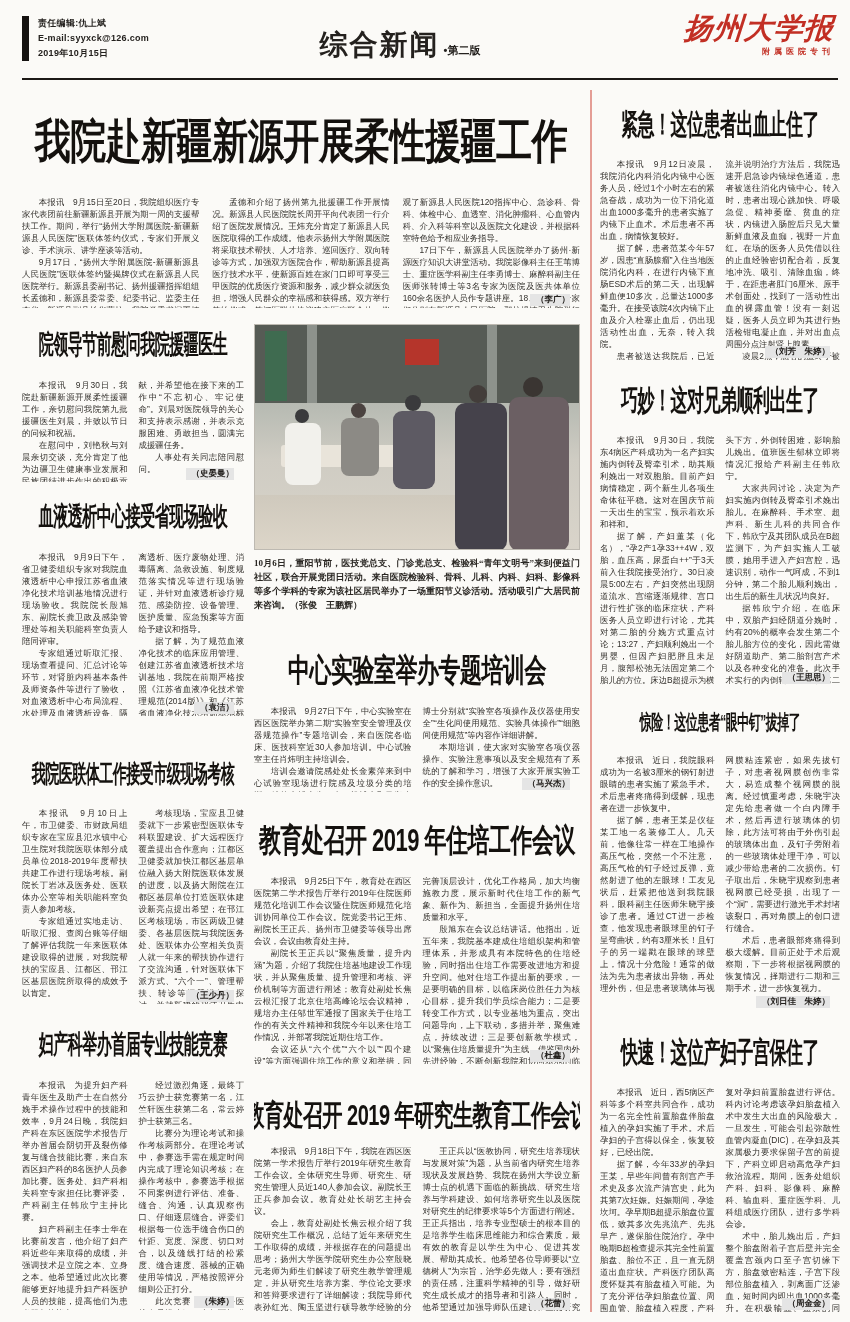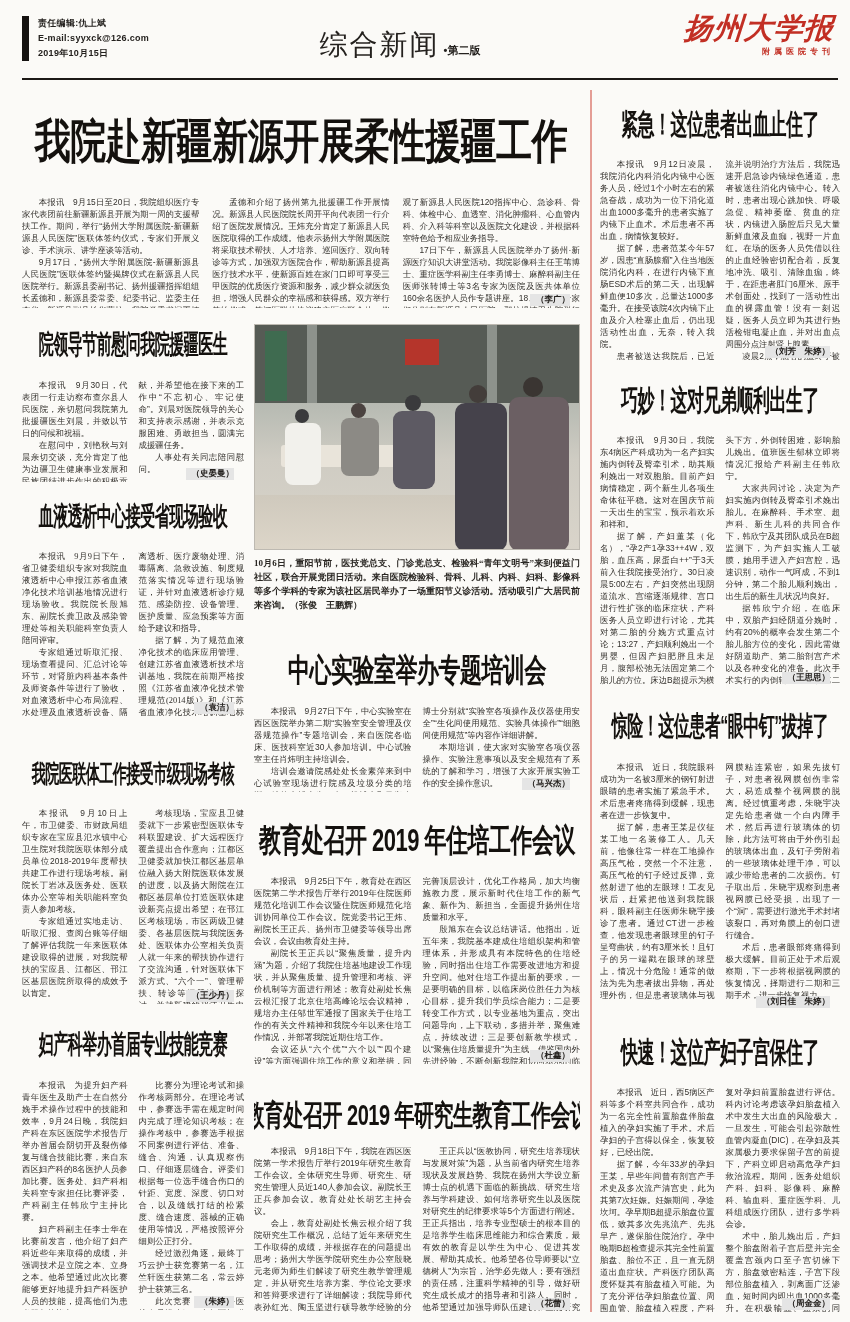"综合新闻" .section-title { font-weight: 400 -> 700 }
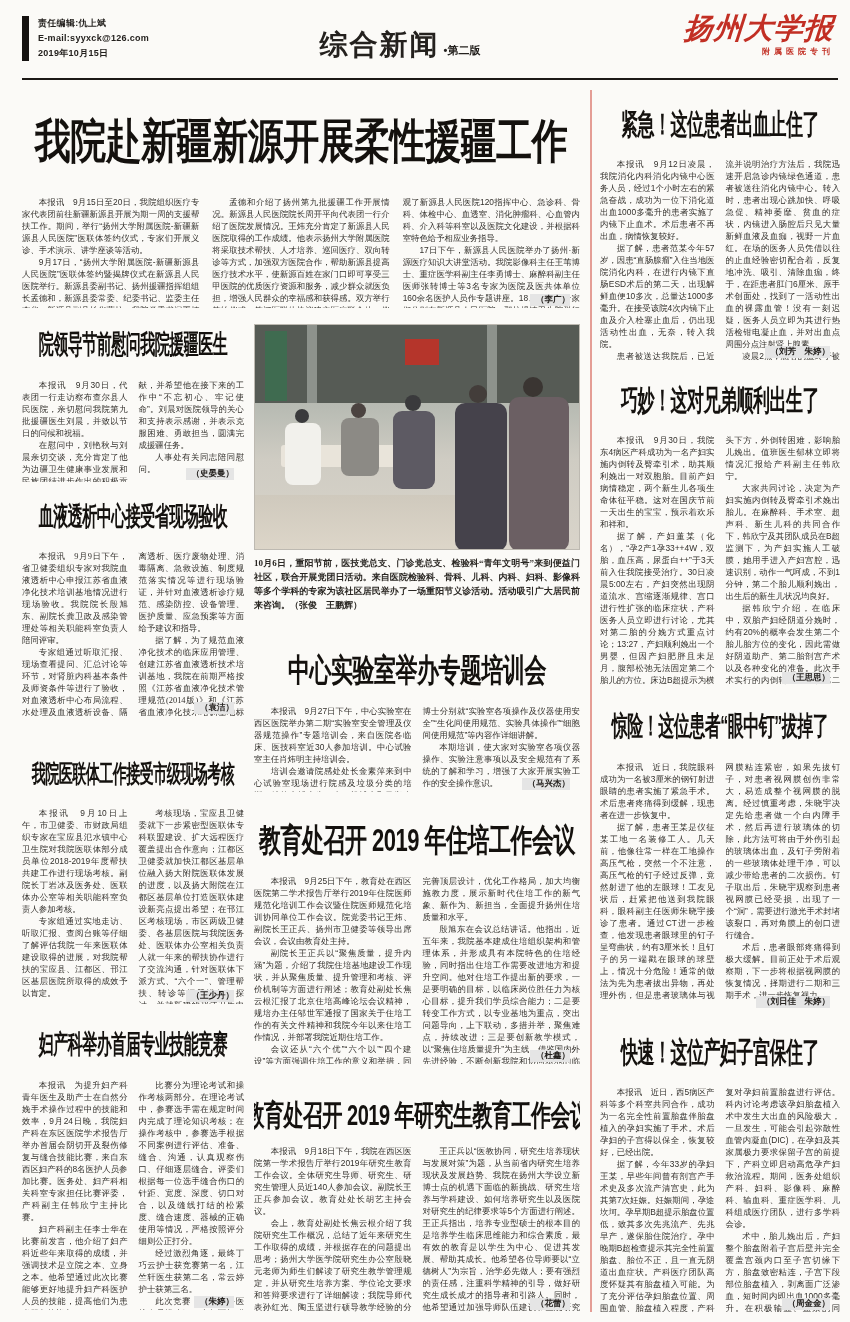"本报讯 9月30日，代表团一行走访察布查尔县人民医院，亲切慰问我院第九批援疆医生刘晨，并致以节日的问候和祝福。" p { text: 代表团一行走访察布查尔县人民医院 -> 我院赴新疆新源开展柔性援疆工作 }
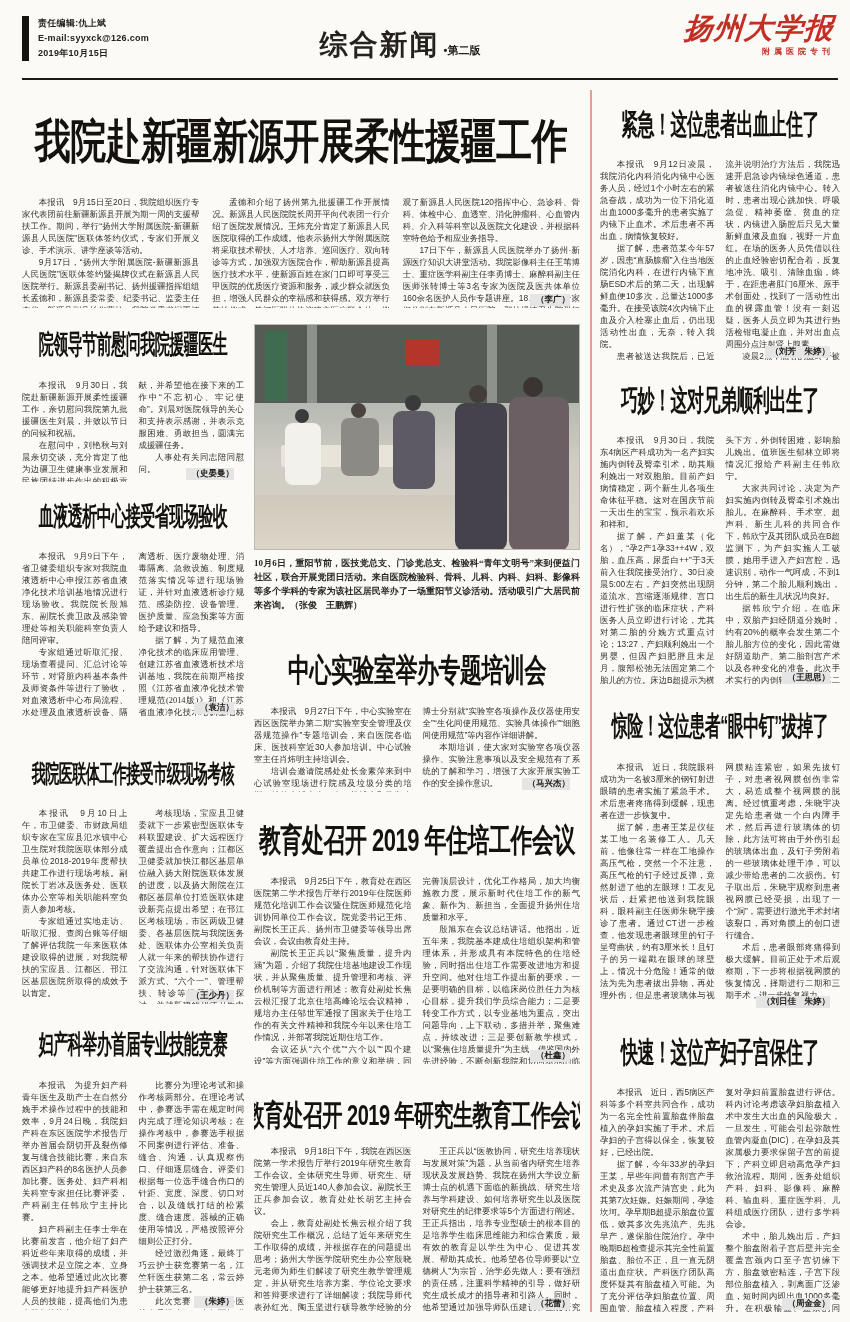"血液透析中心接受省现场验收" section.article { font-family: Liberation Serif, serif -> none }
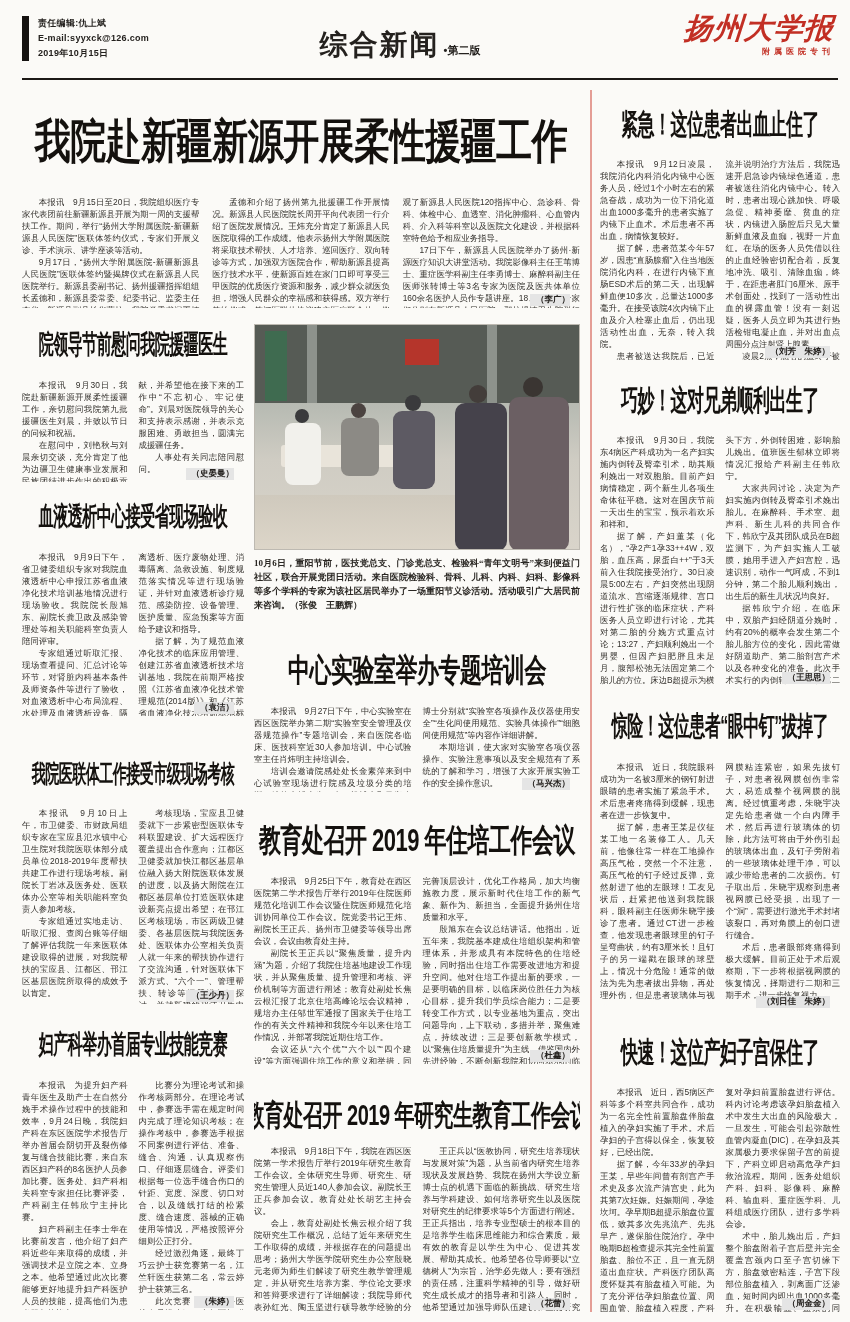"惊险！这位患者“眼中钉”拔掉了" h2.hl { font-size: 16px -> 12px }
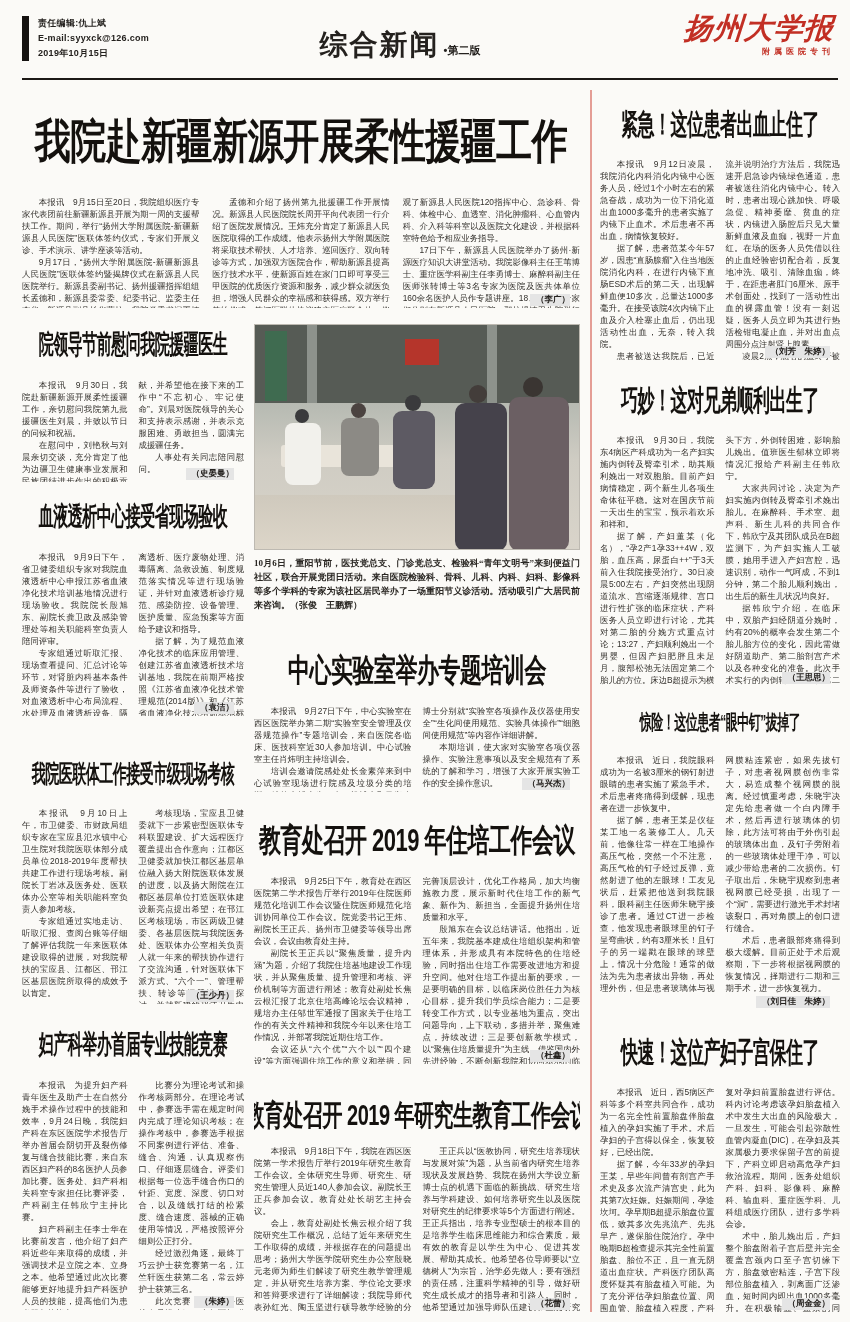"比赛分为理论考试和操作考核两部分。在理论考试中，参赛选手需在规定时间内完成了理论" p { order: before "经过激烈角逐，最终丁巧云护士获竞赛第一名，江竺轩医生获第二名，常云婷护士获第三名" -> after "经过激烈角逐，最终丁巧云护士获竞赛第一名，江竺轩医生获第二名，常云婷护士获第三名" }
